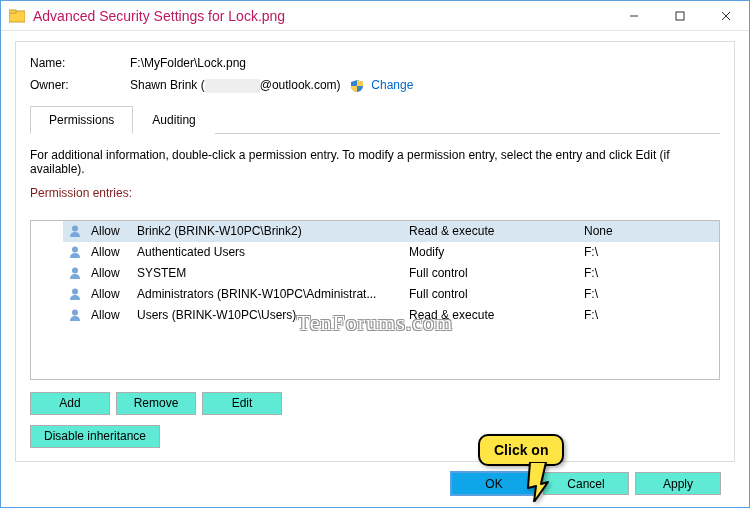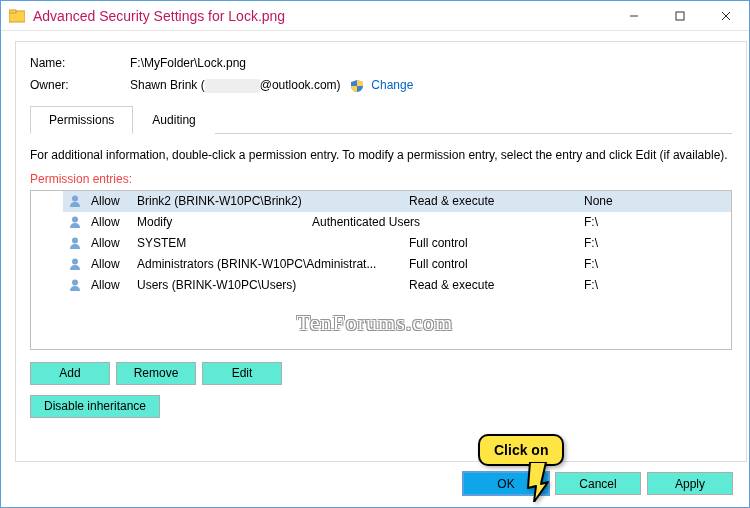"Name:" .content { padding: 10px 2px 12px 14px -> 10px 14px 12px 14px }
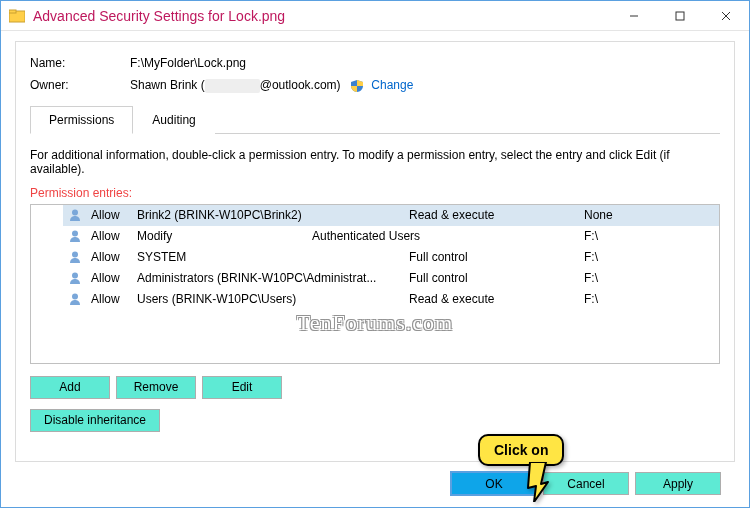"Permission entries:" .list-label { color: #ef4444 -> #7f1d1d; margin-bottom: 4px -> 20px }
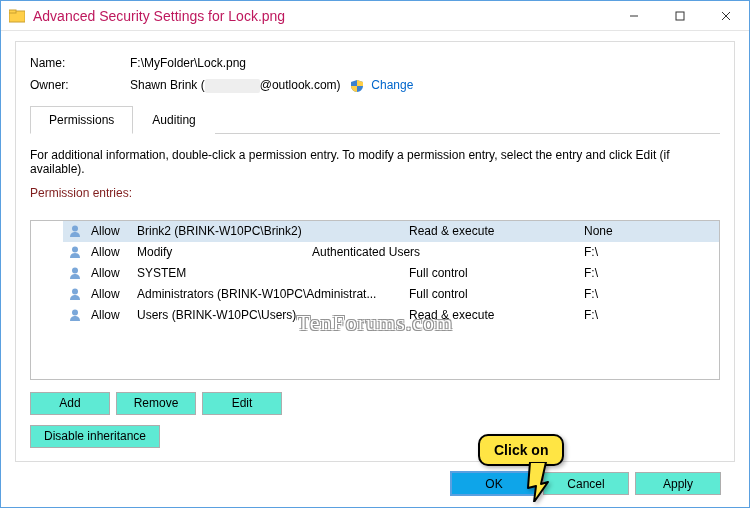"Modify" span.gc { order: before "Authenticated Users" -> after "Authenticated Users" }
